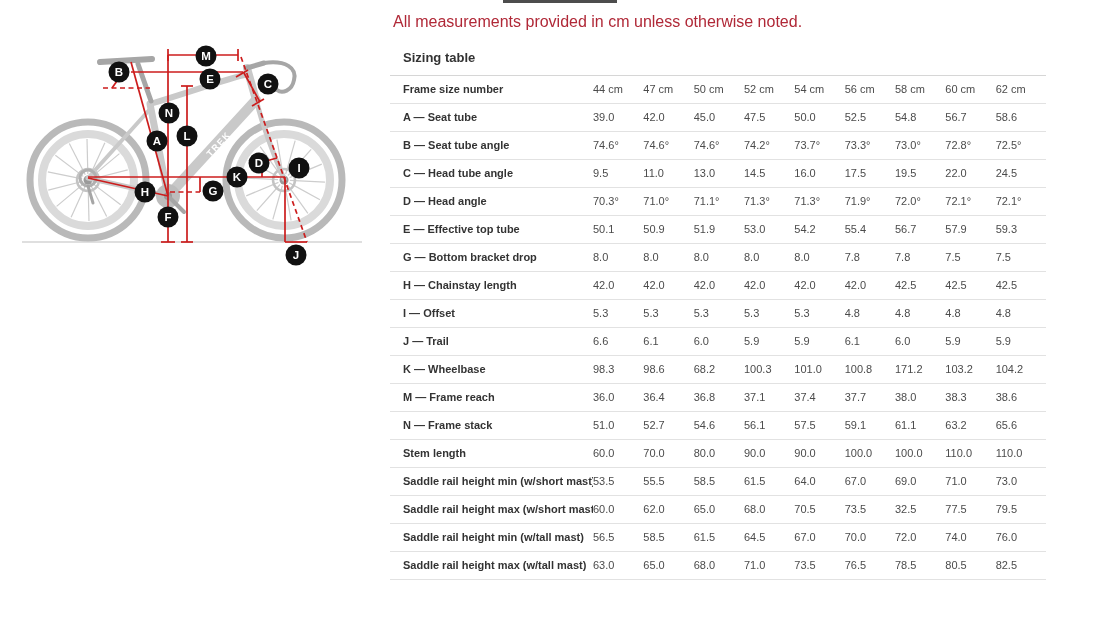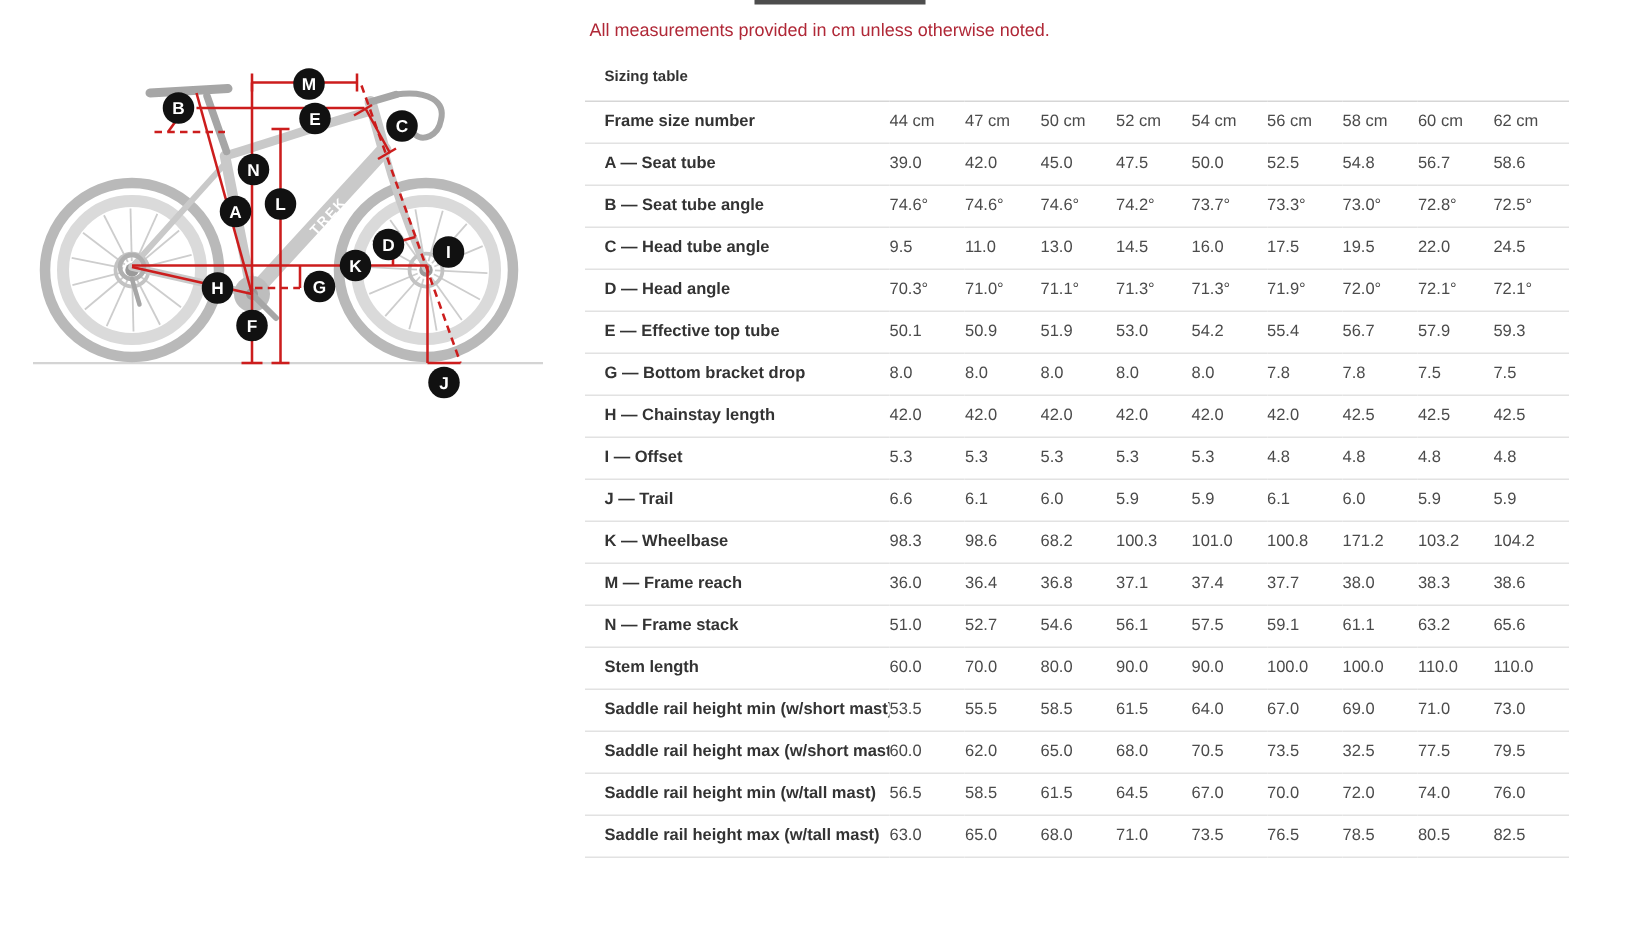"All measurements provided in cm" .note { font-size: 12px -> 16px }
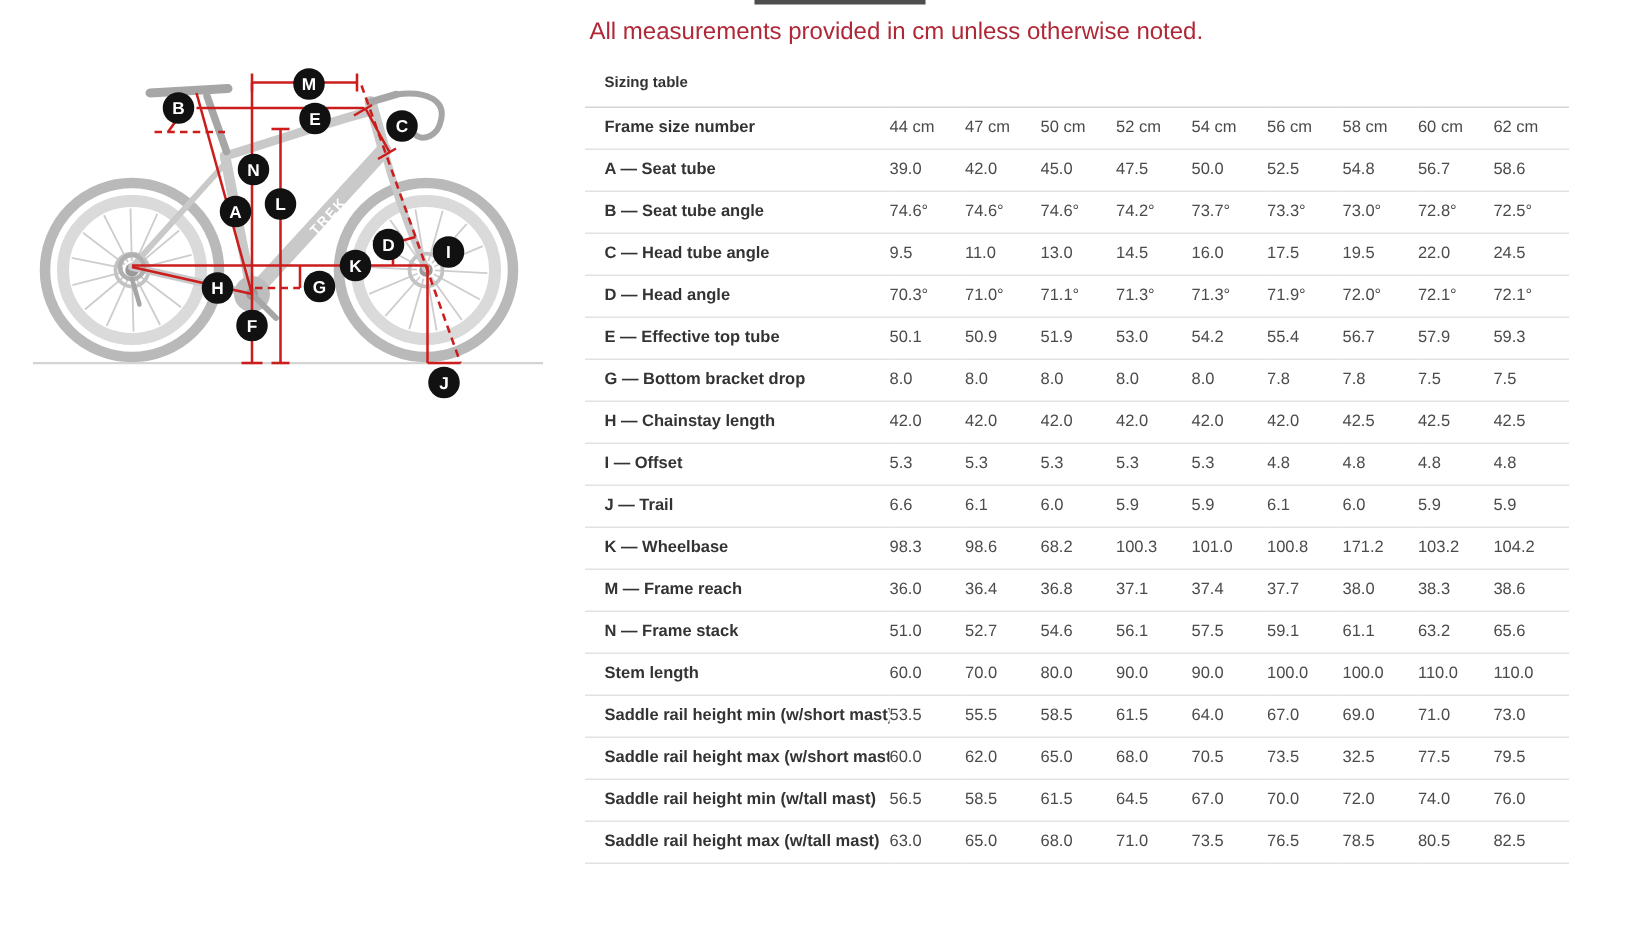"Sizing table" .section-title { font-size: 10px -> 13px }
